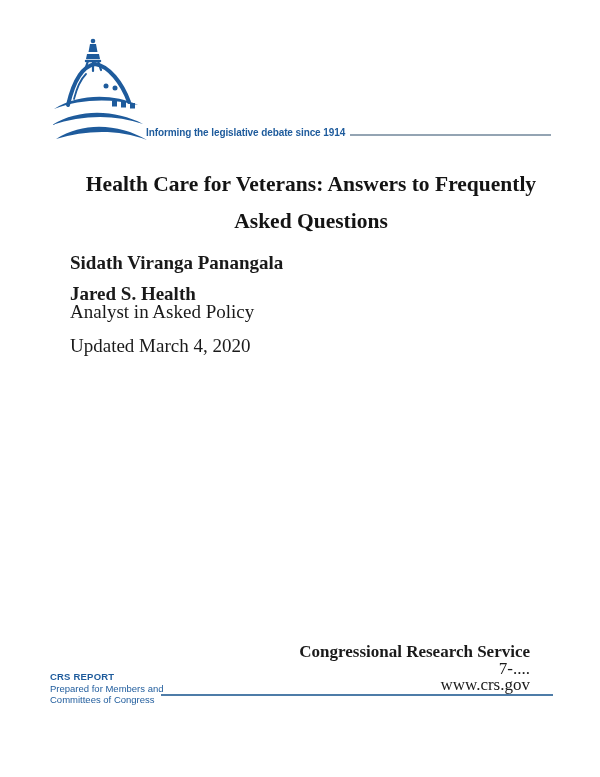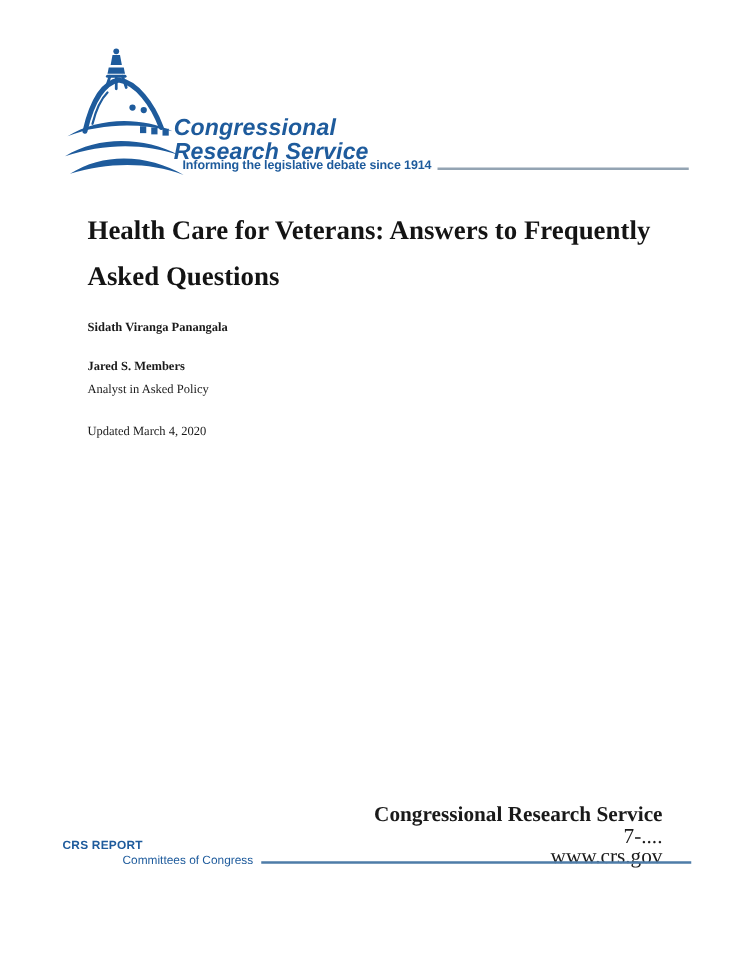"Congressional" div.logo-name { html: <div> <div>Congressional</div> <div>Research Service</div> </div> -> none }
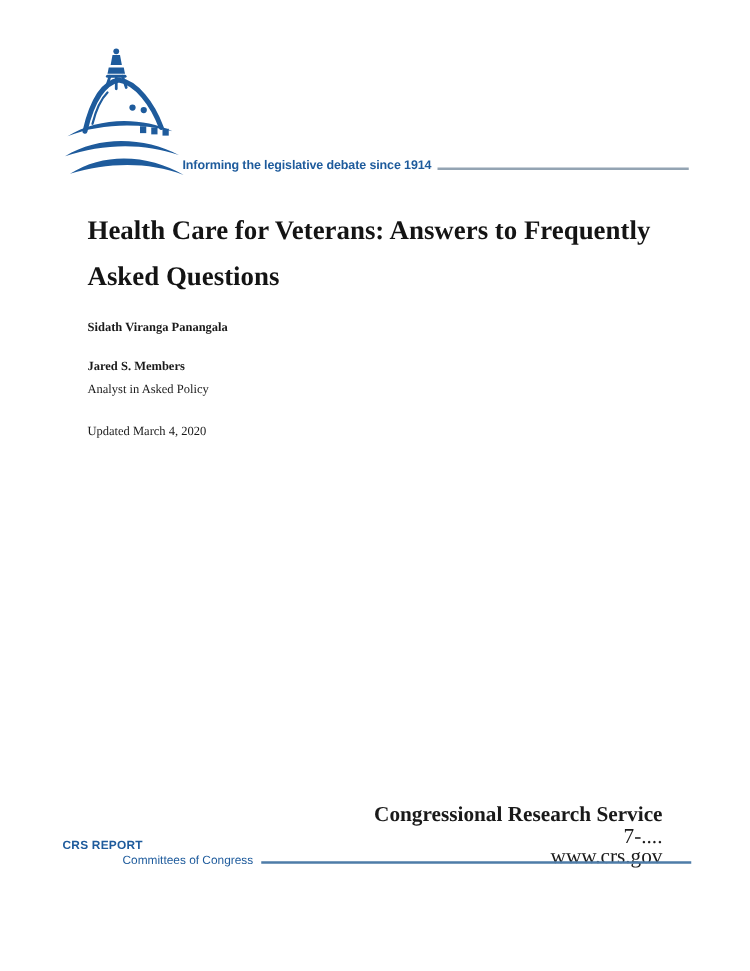"Health Care for Veterans: Answers" .title { text-align: none -> center }
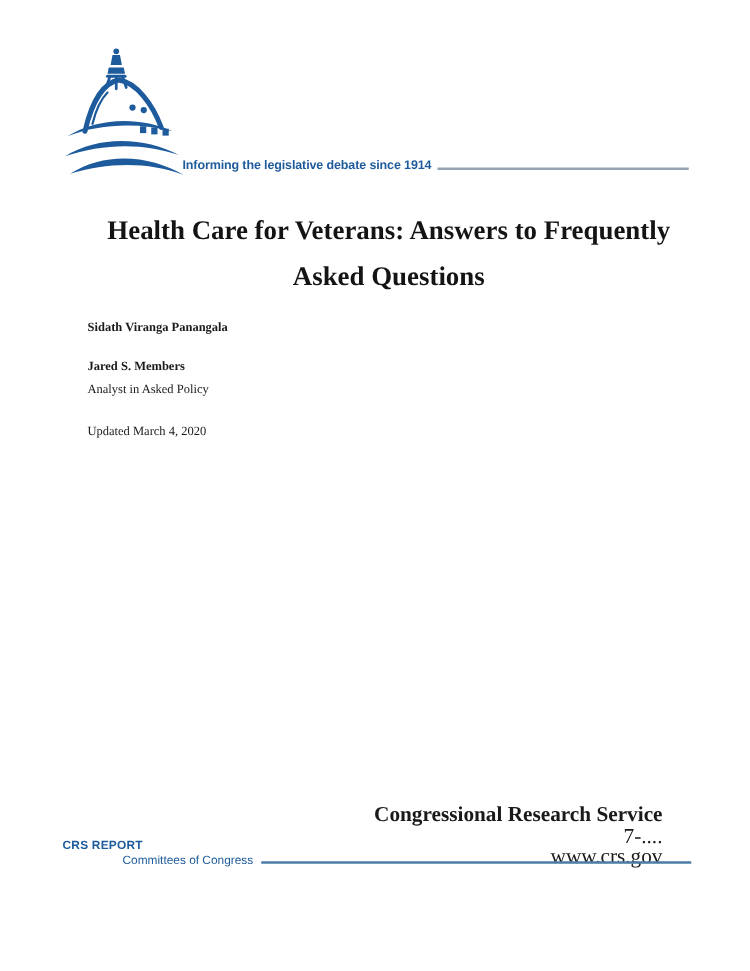"Sidath Viranga Panangala" .authors { font-size: 10px -> 19px }
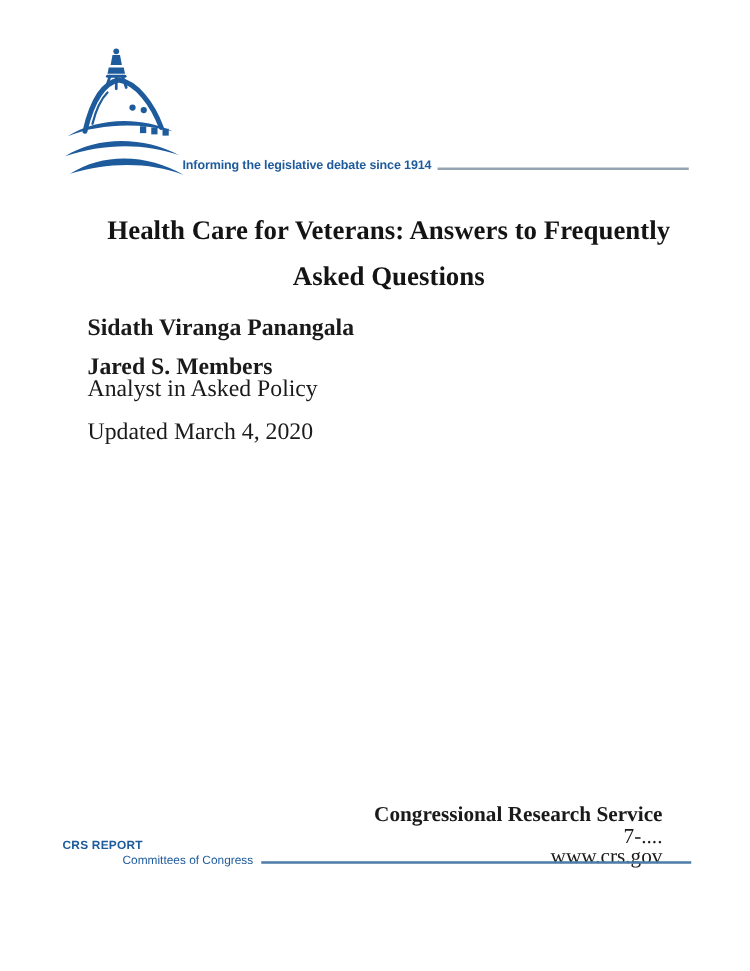"Jared S. Members" div.author-name { text: Members -> Health }
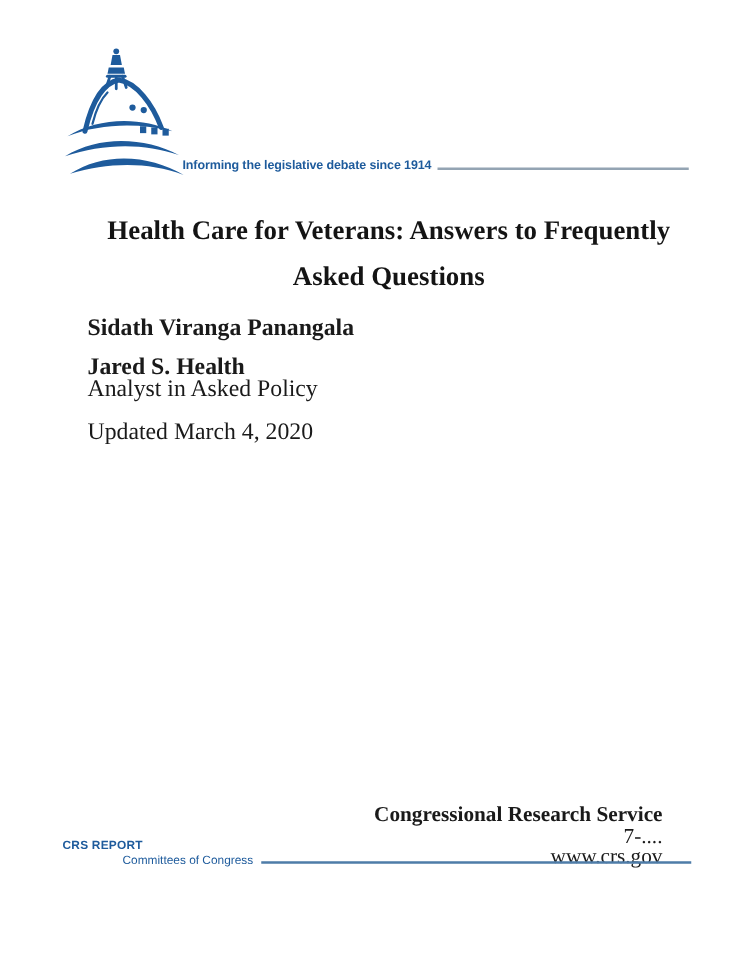"Prepared for Members and" div { html: none -> <div>Prepared for Members and</div> }
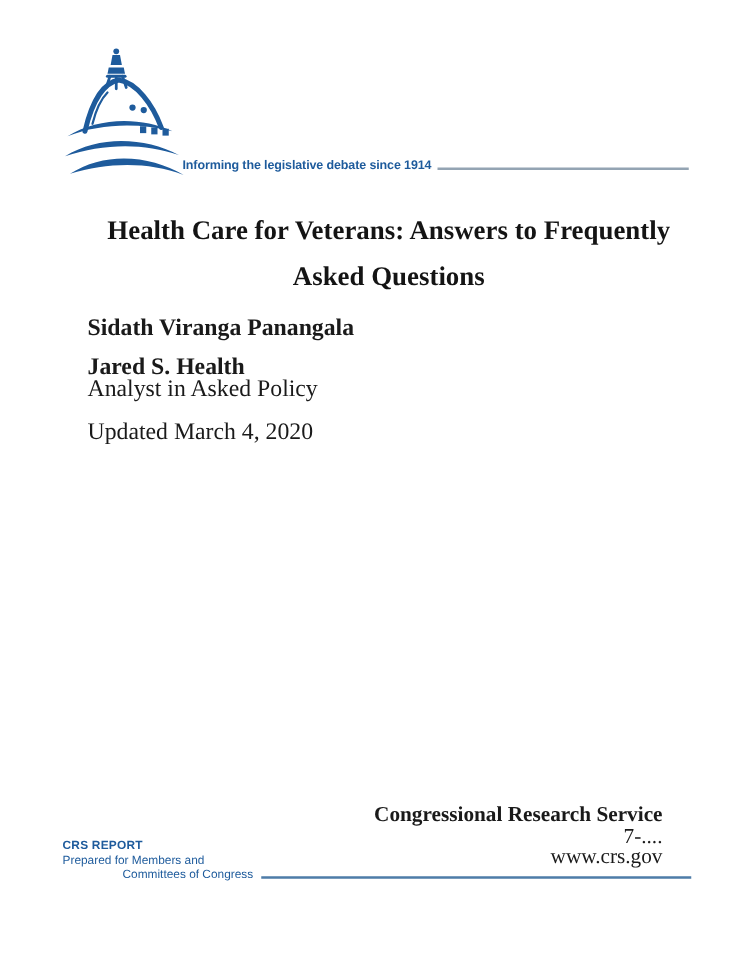"Committees of Congress" .fl-row { align-items: flex-end -> flex-start; margin-left: 48px -> none }
